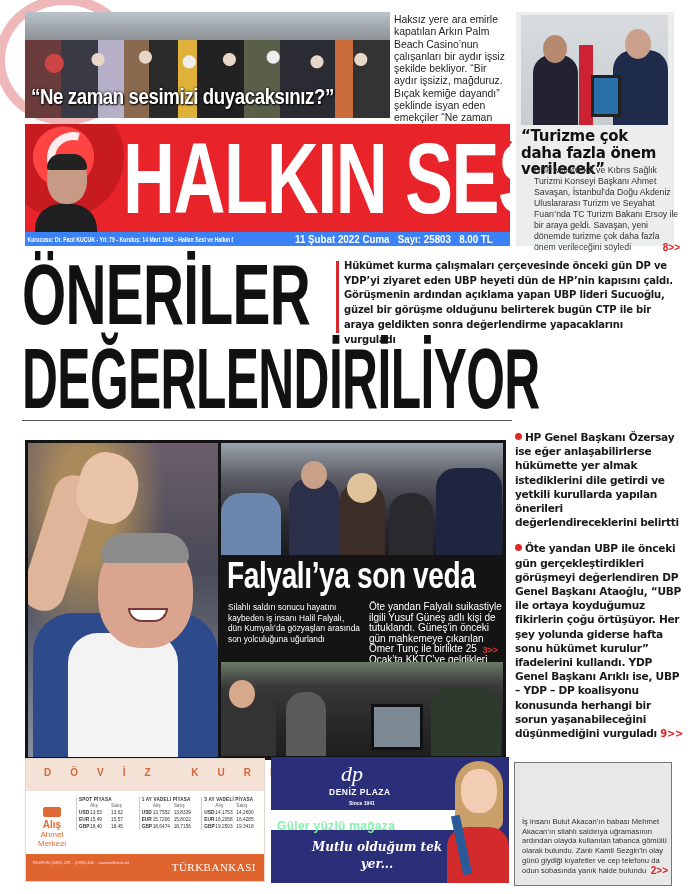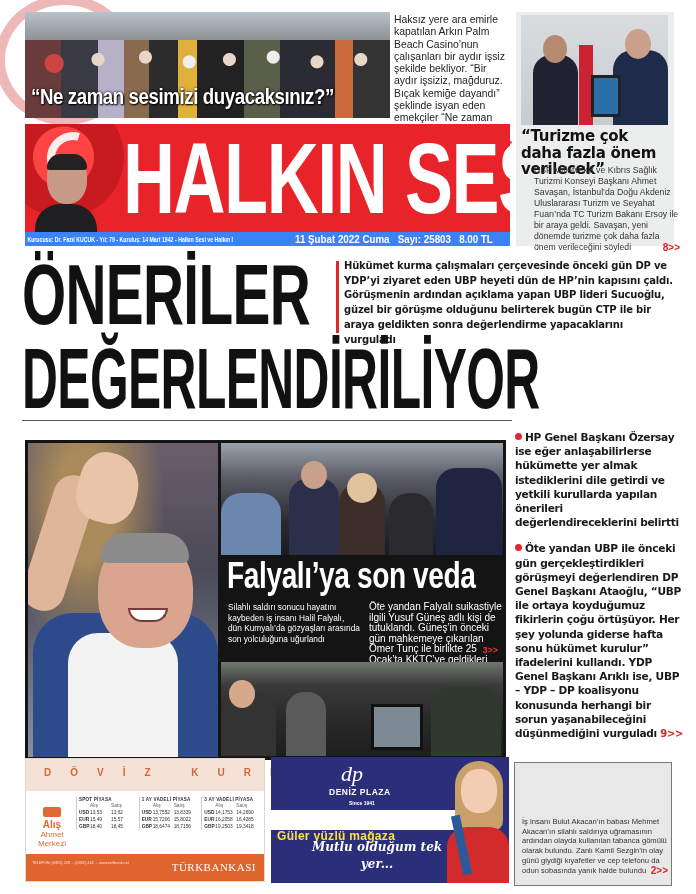"Güler yüzlü mağaza" .deniz .slogan1 { color: #fde047 -> #86efac; top: 72px -> 62px }
